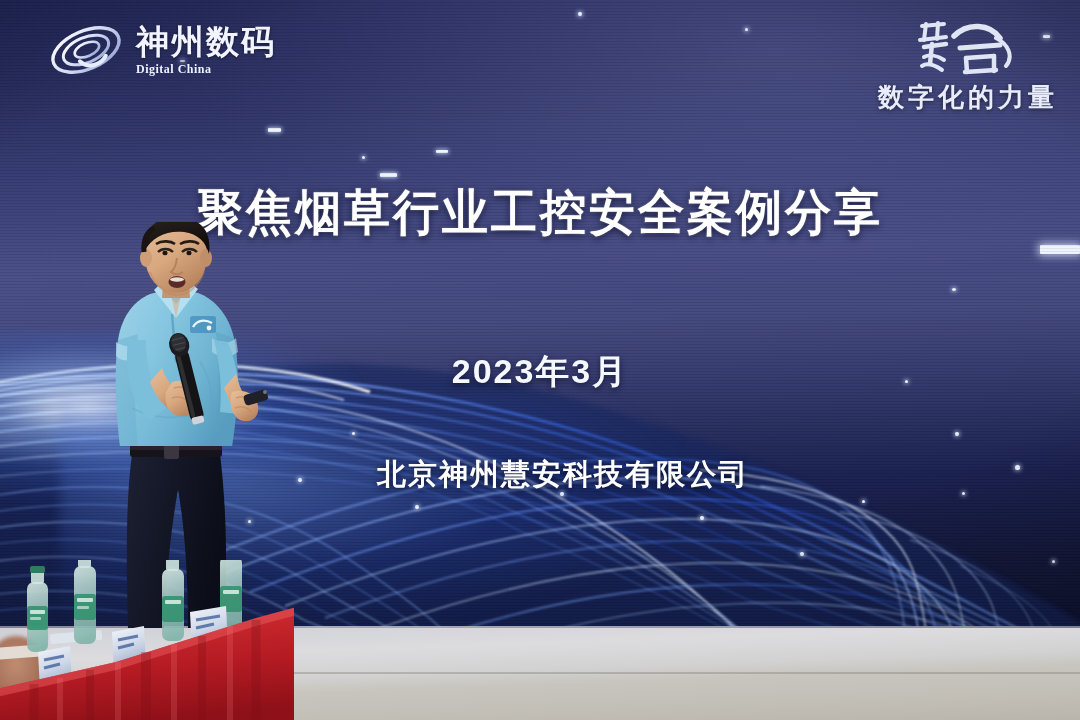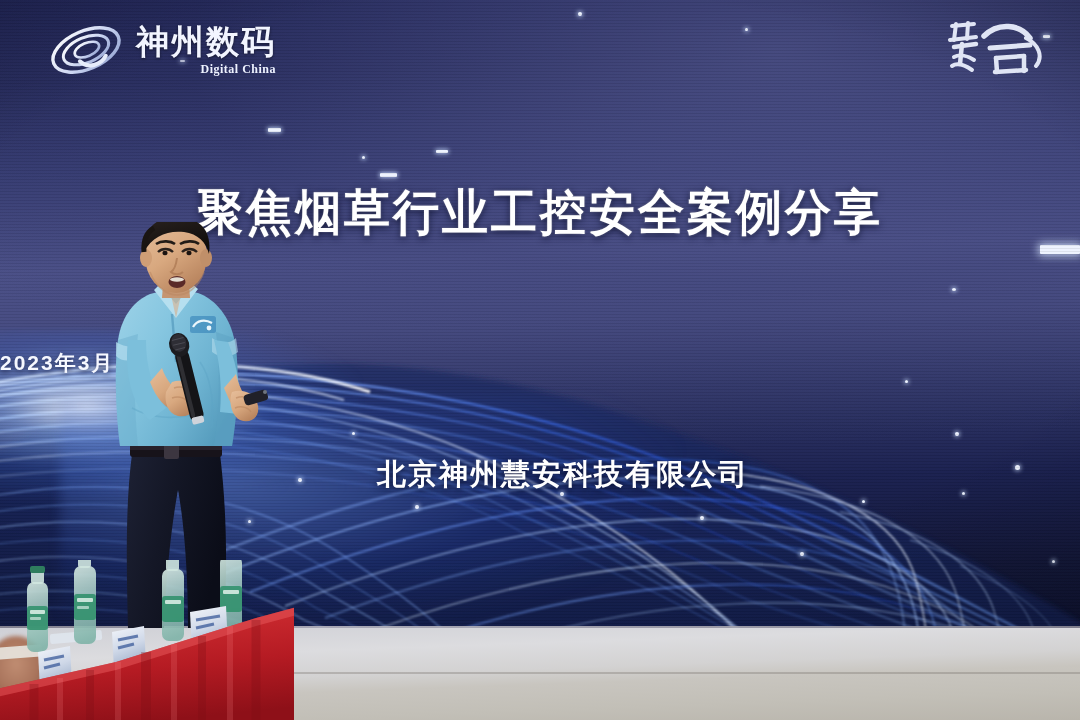"神州数码" .logo-dc { text-align: right -> none }
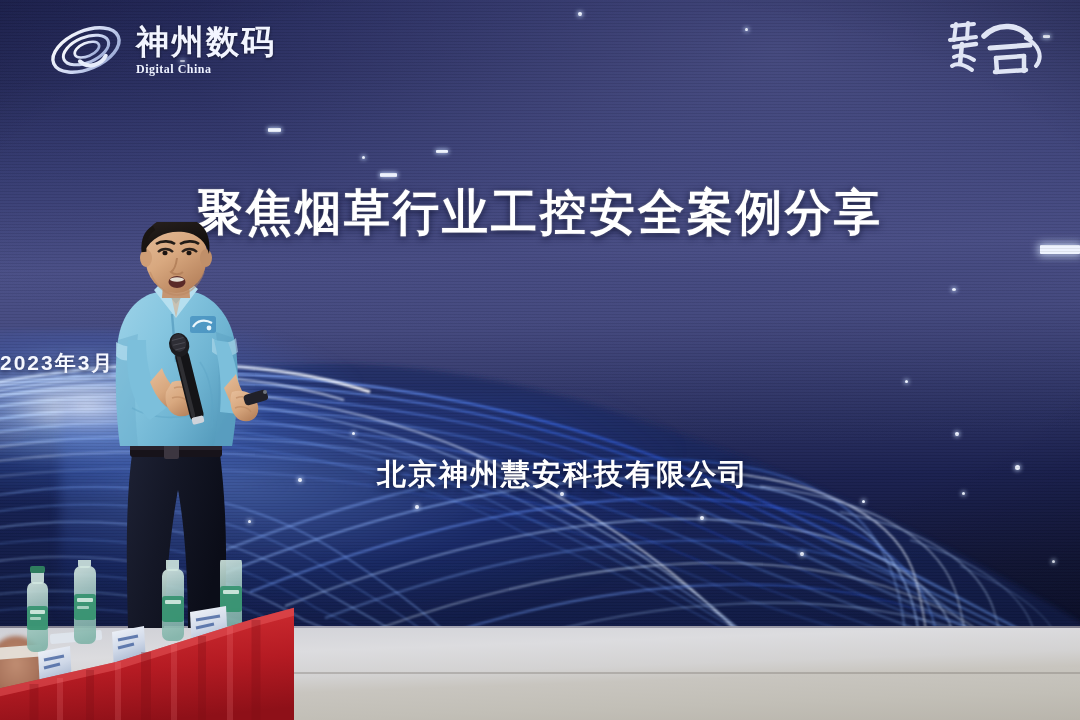"数字化的力量" div.sf-sub { html: none -> <div>数字化的力量</div> }
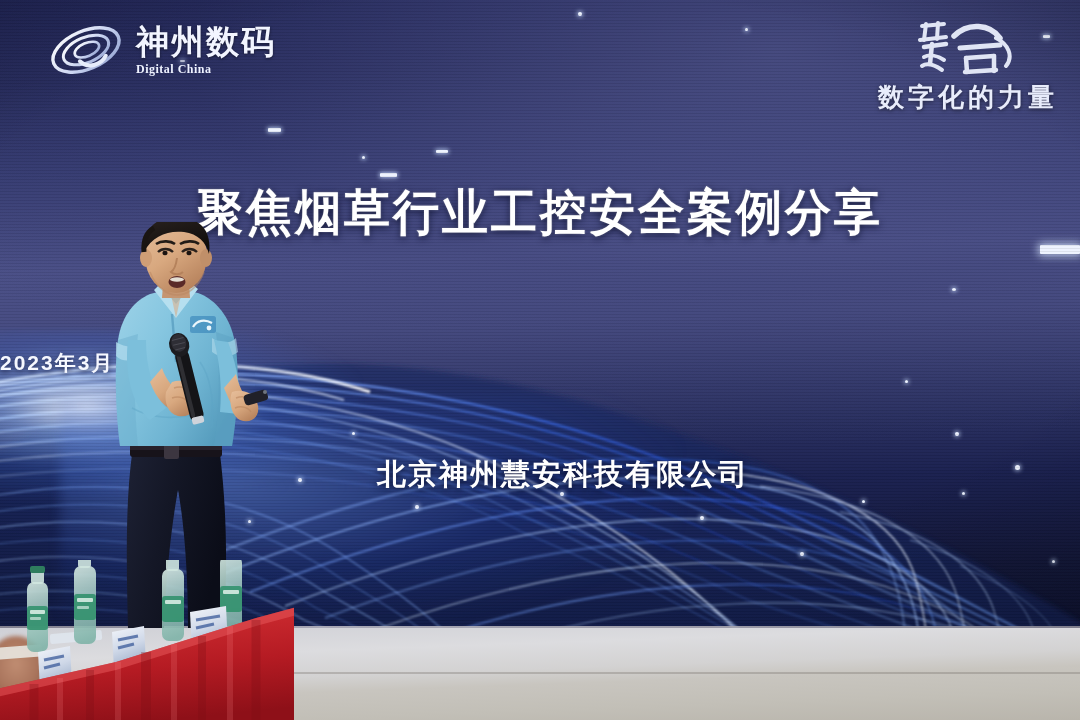"2023年3月" .slide-date { font-size: 21px -> 34px; text-align: left -> center }
